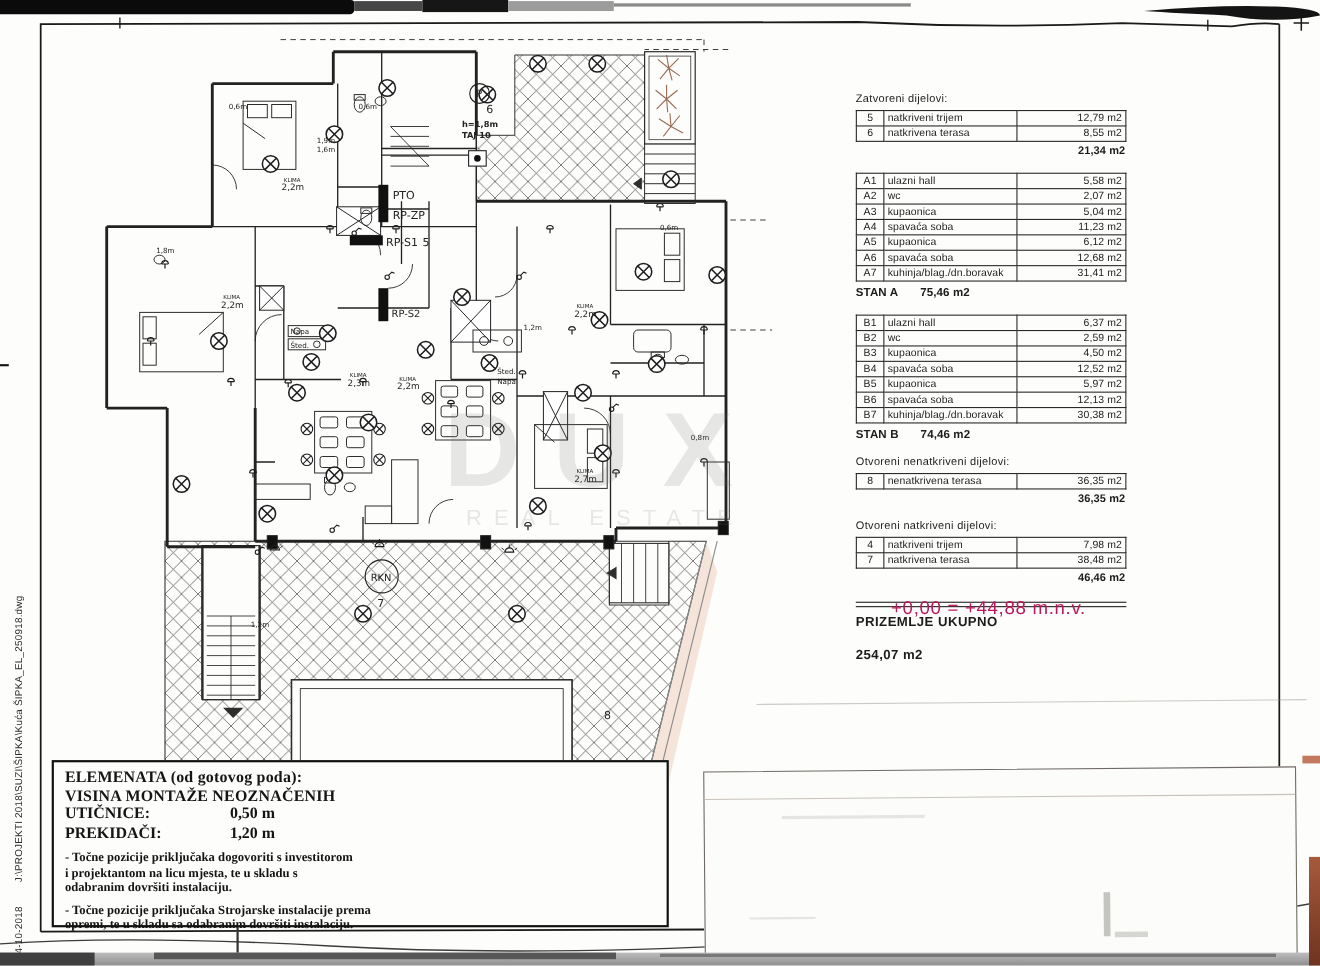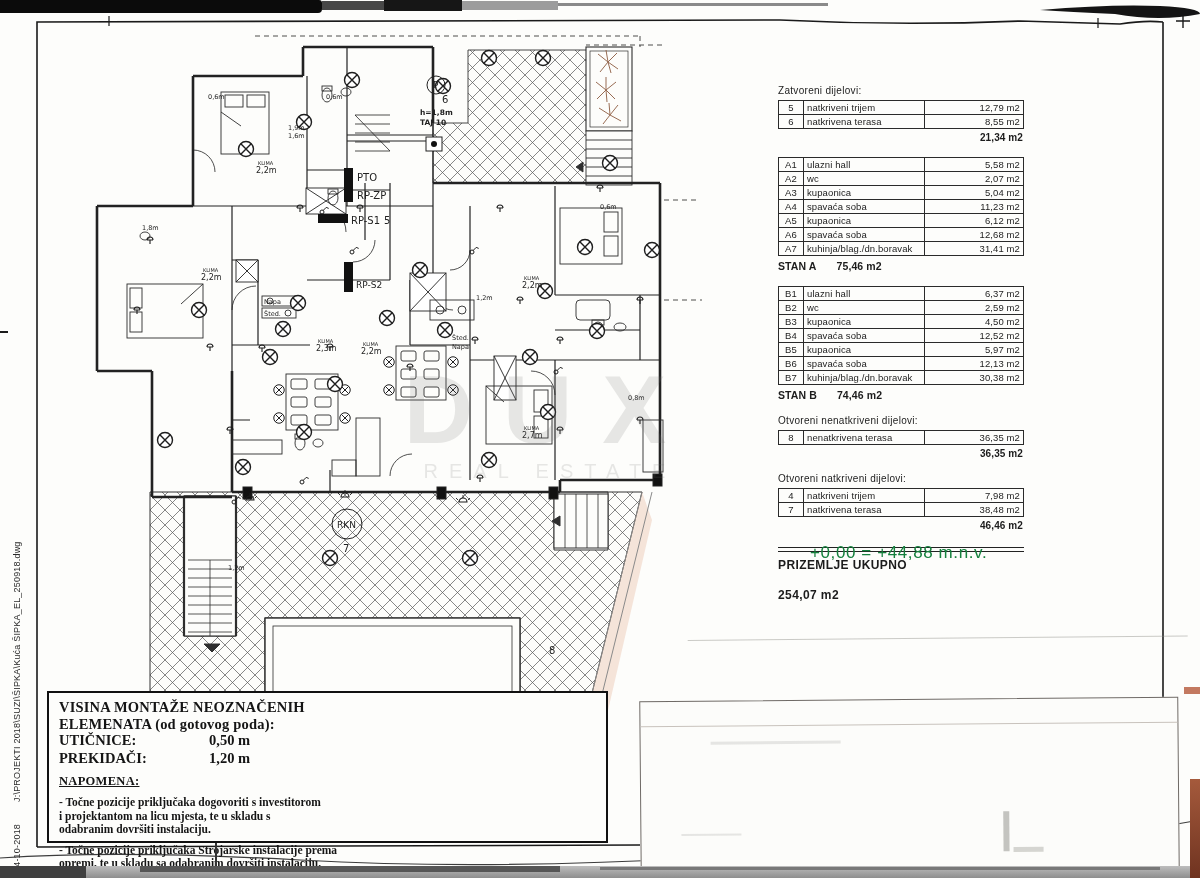"+0,00 = +44,88 m.n.v." .elev { color: #15803d -> #be185d }
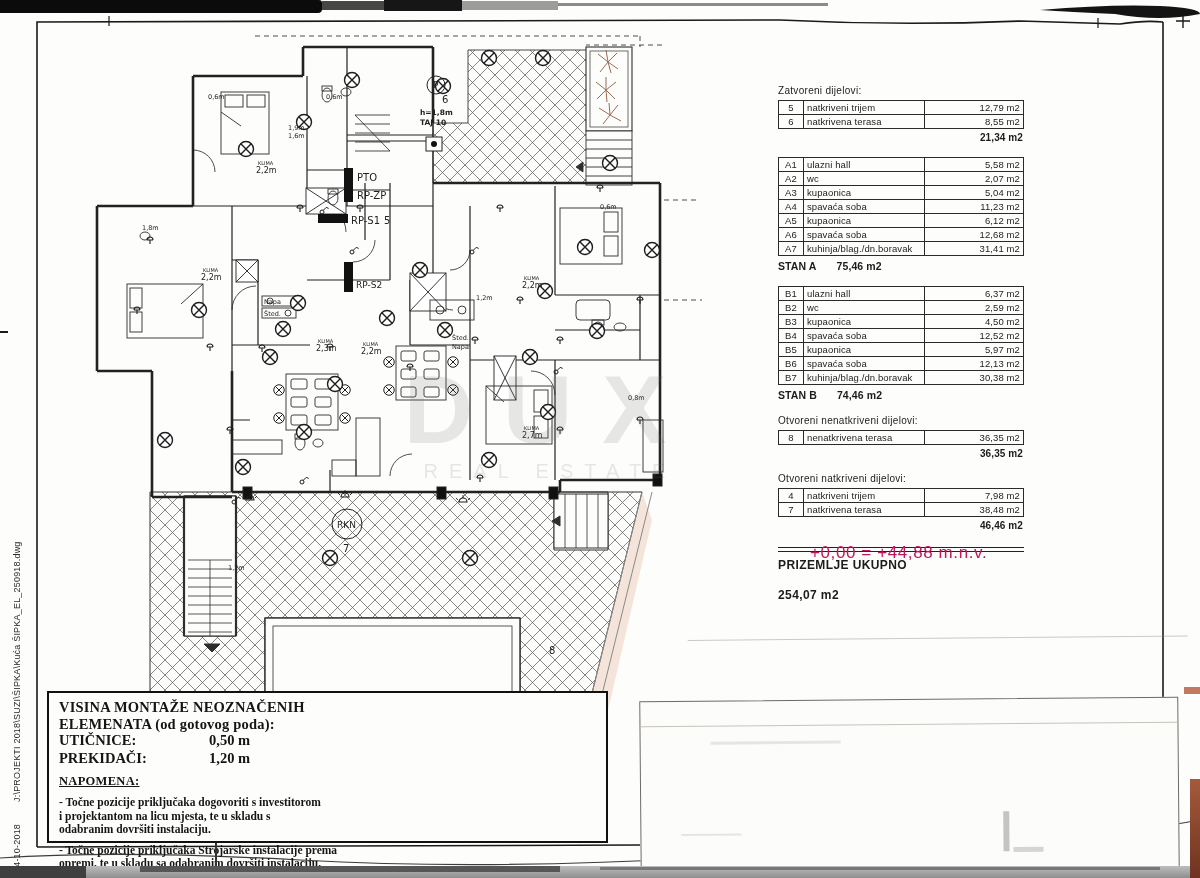"VISINA MONTAŽE NEOZNAČENIH" div.h { order: before "ELEMENATA (od gotovog poda):" -> after "ELEMENATA (od gotovog poda):" }
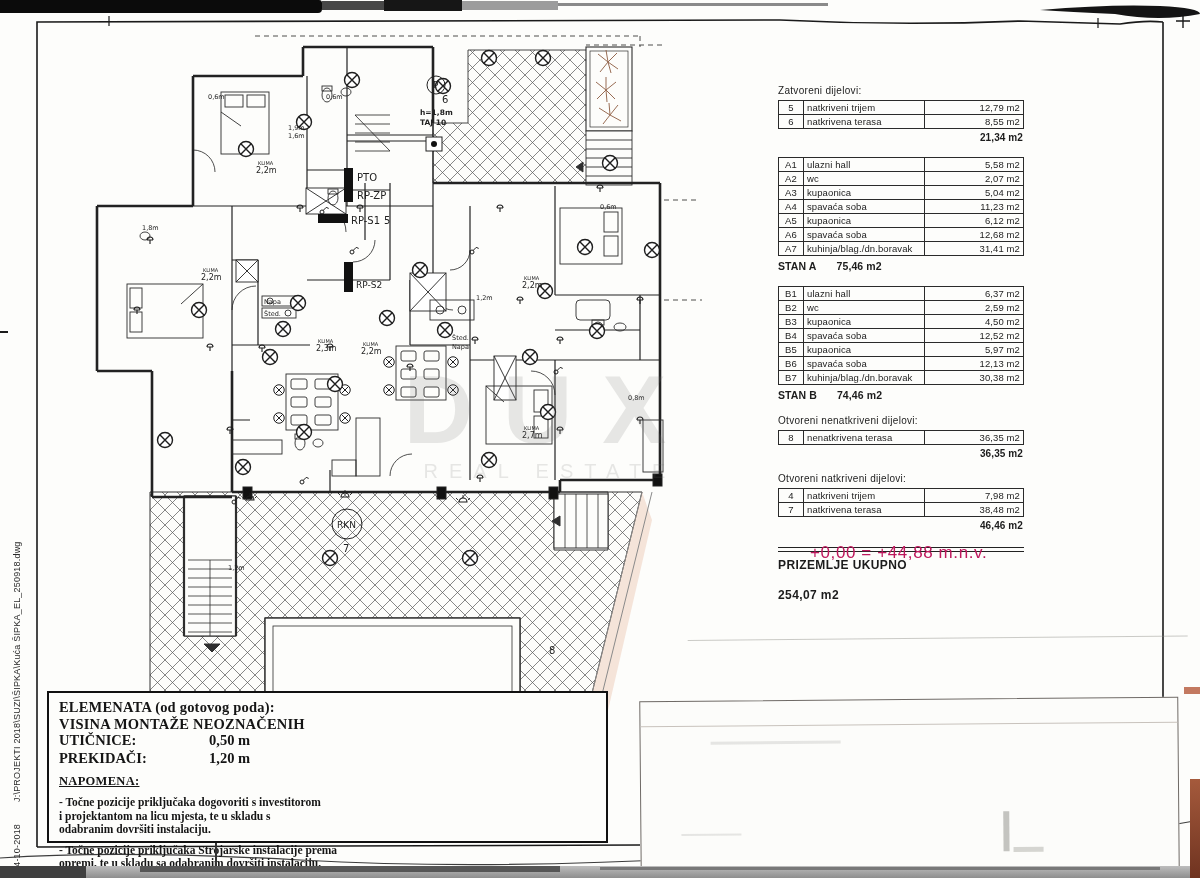"NAPOMENA:" div.nap { html: <div>NAPOMENA:</div> -> none }
